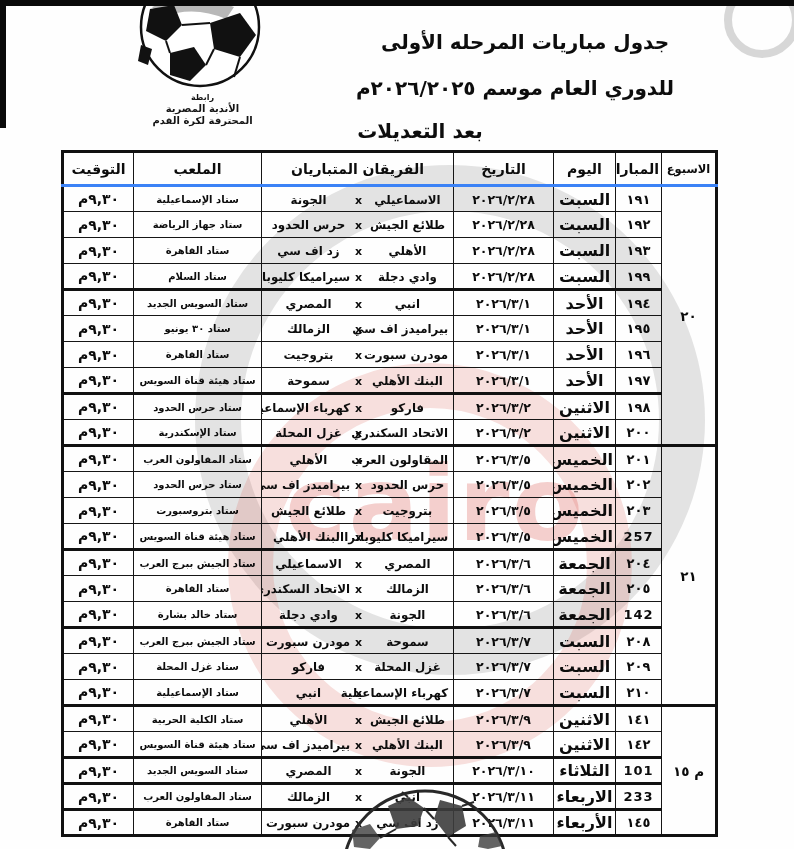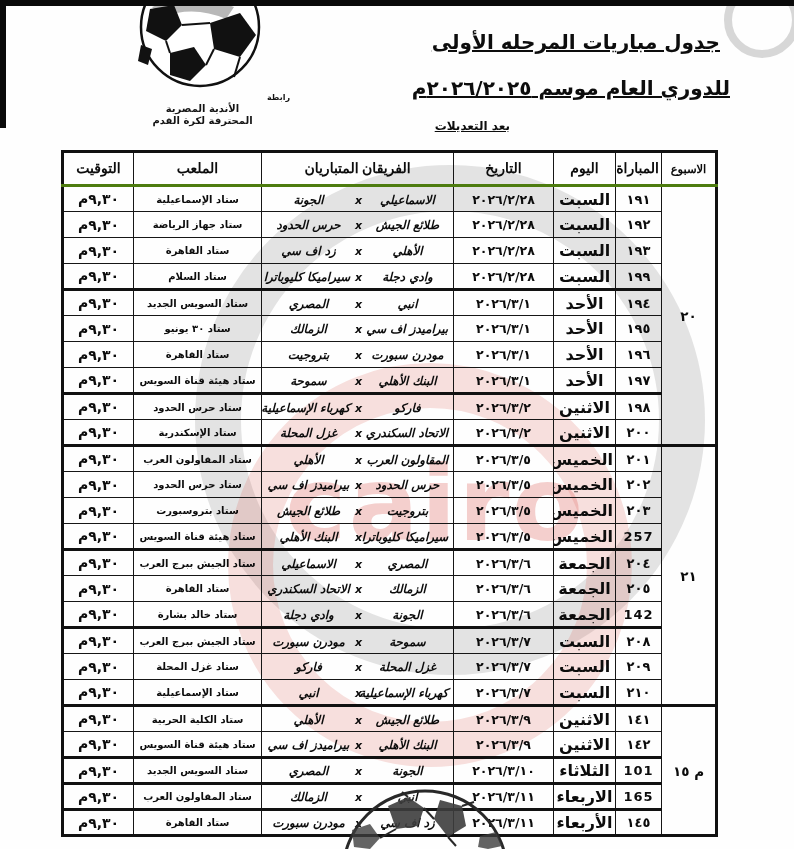"جدول مباريات المرحله الأولى" .title { text-align: none -> center; text-decoration: underline -> none }
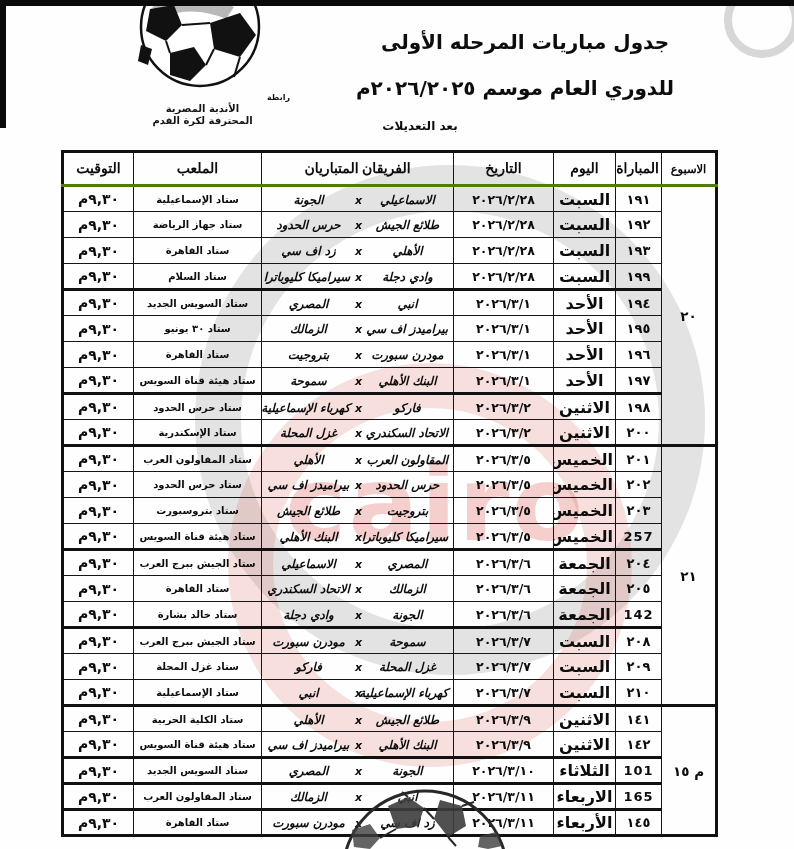"رابطة" .logo-text .l1 { text-align: right -> none }
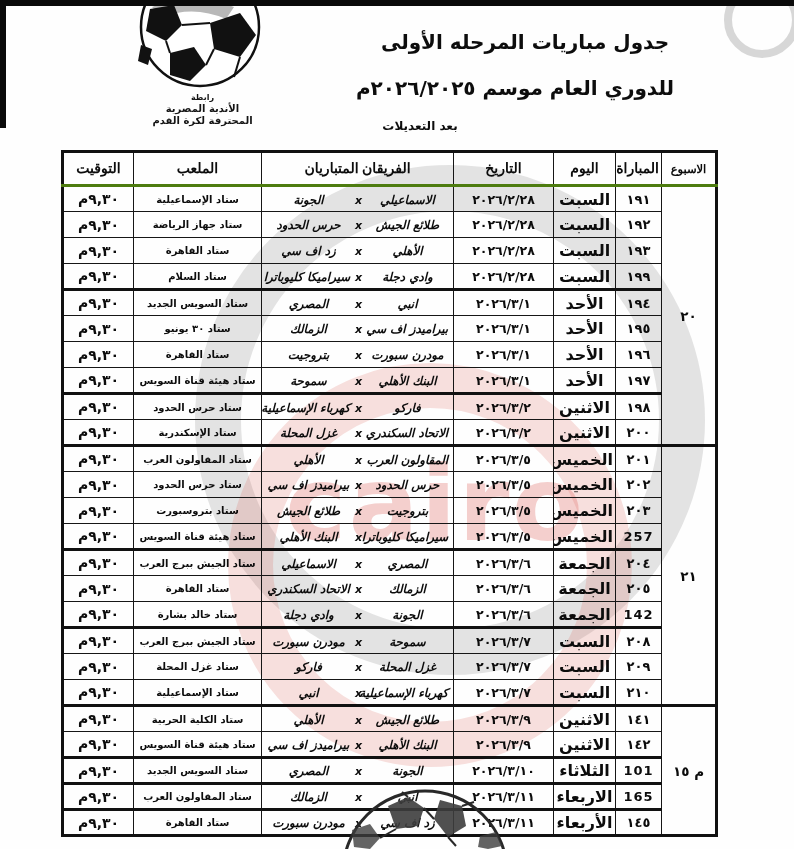"بعد التعديلات" .title3 { font-size: 12px -> 20px }
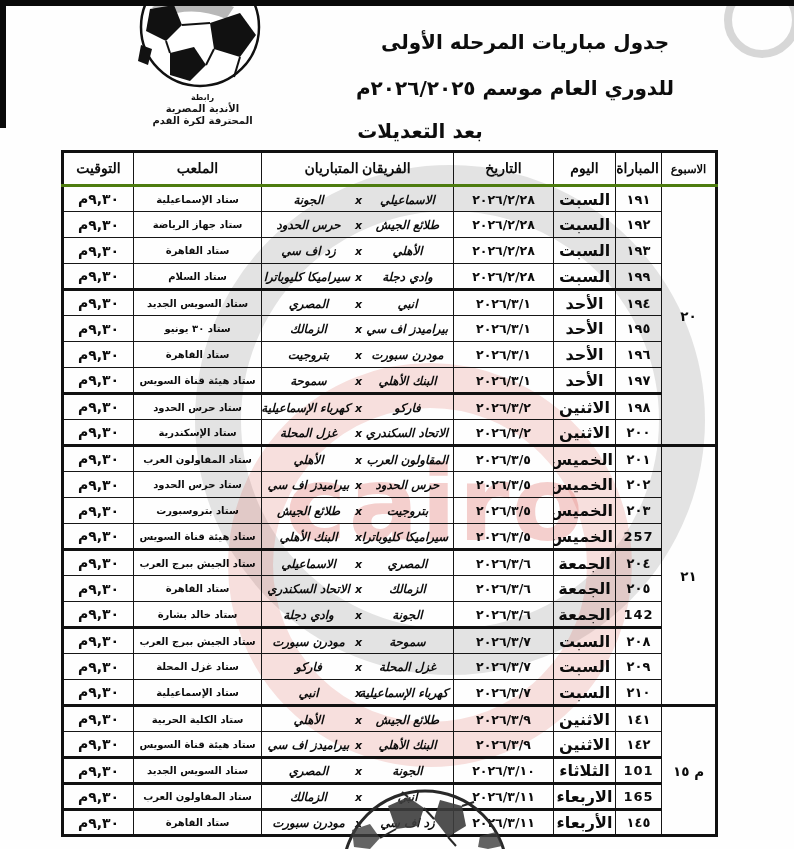"التوقيت" .sched thead th { border-bottom: 3px solid #4d7c0f -> 3px solid #3b82f6; font-family: Liberation Serif, serif -> none }
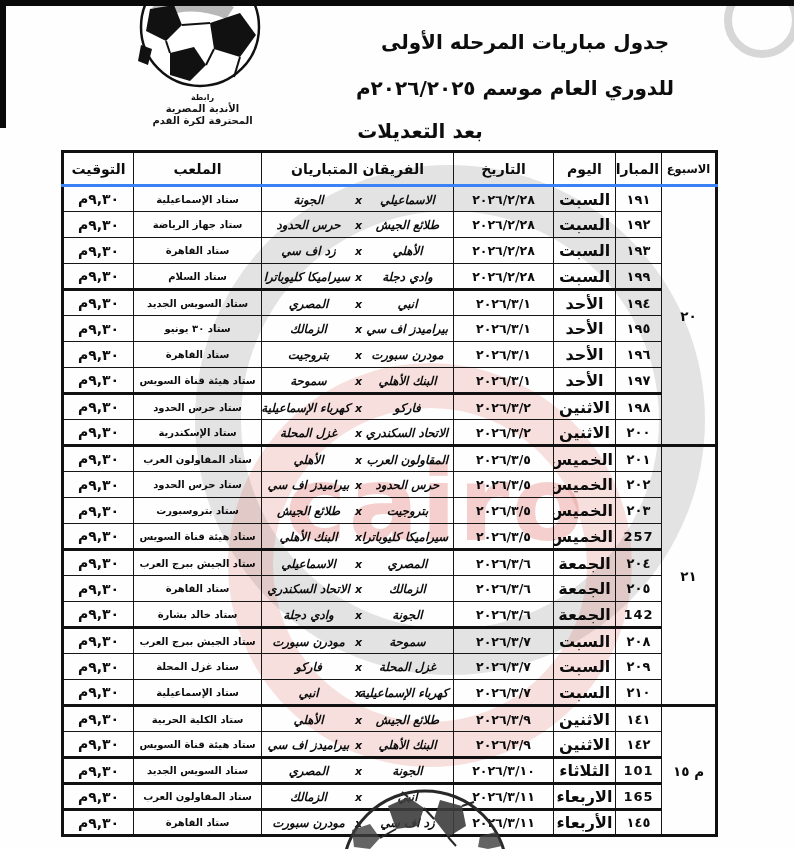"الاسماعيليxالجونة" td.teams-cell { font-style: italic -> none }
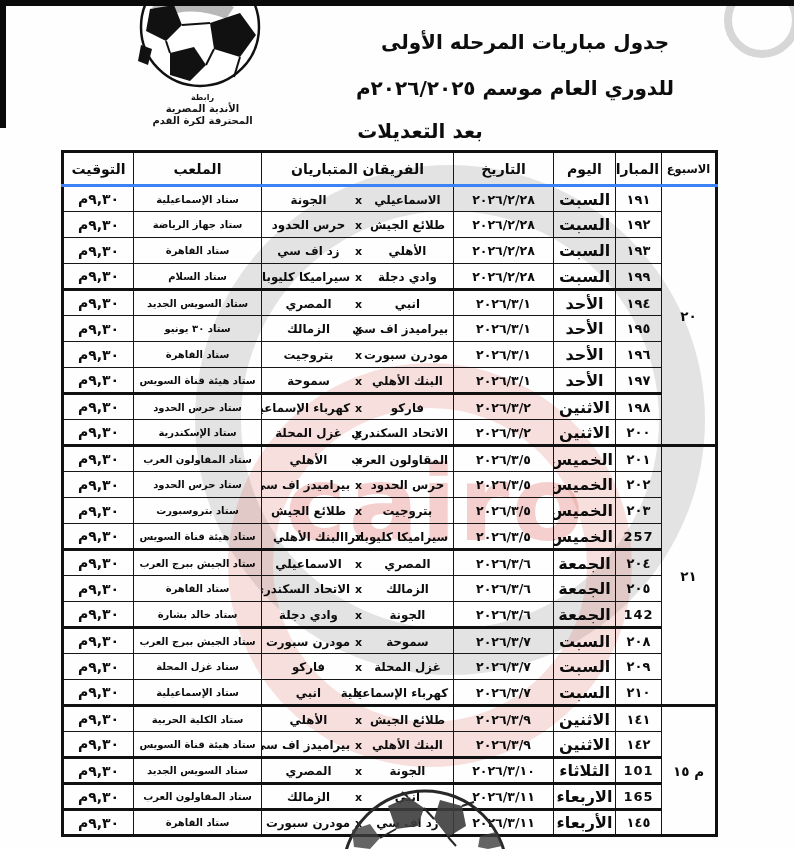"165" td.match-cell { text: 165 -> 233 }
